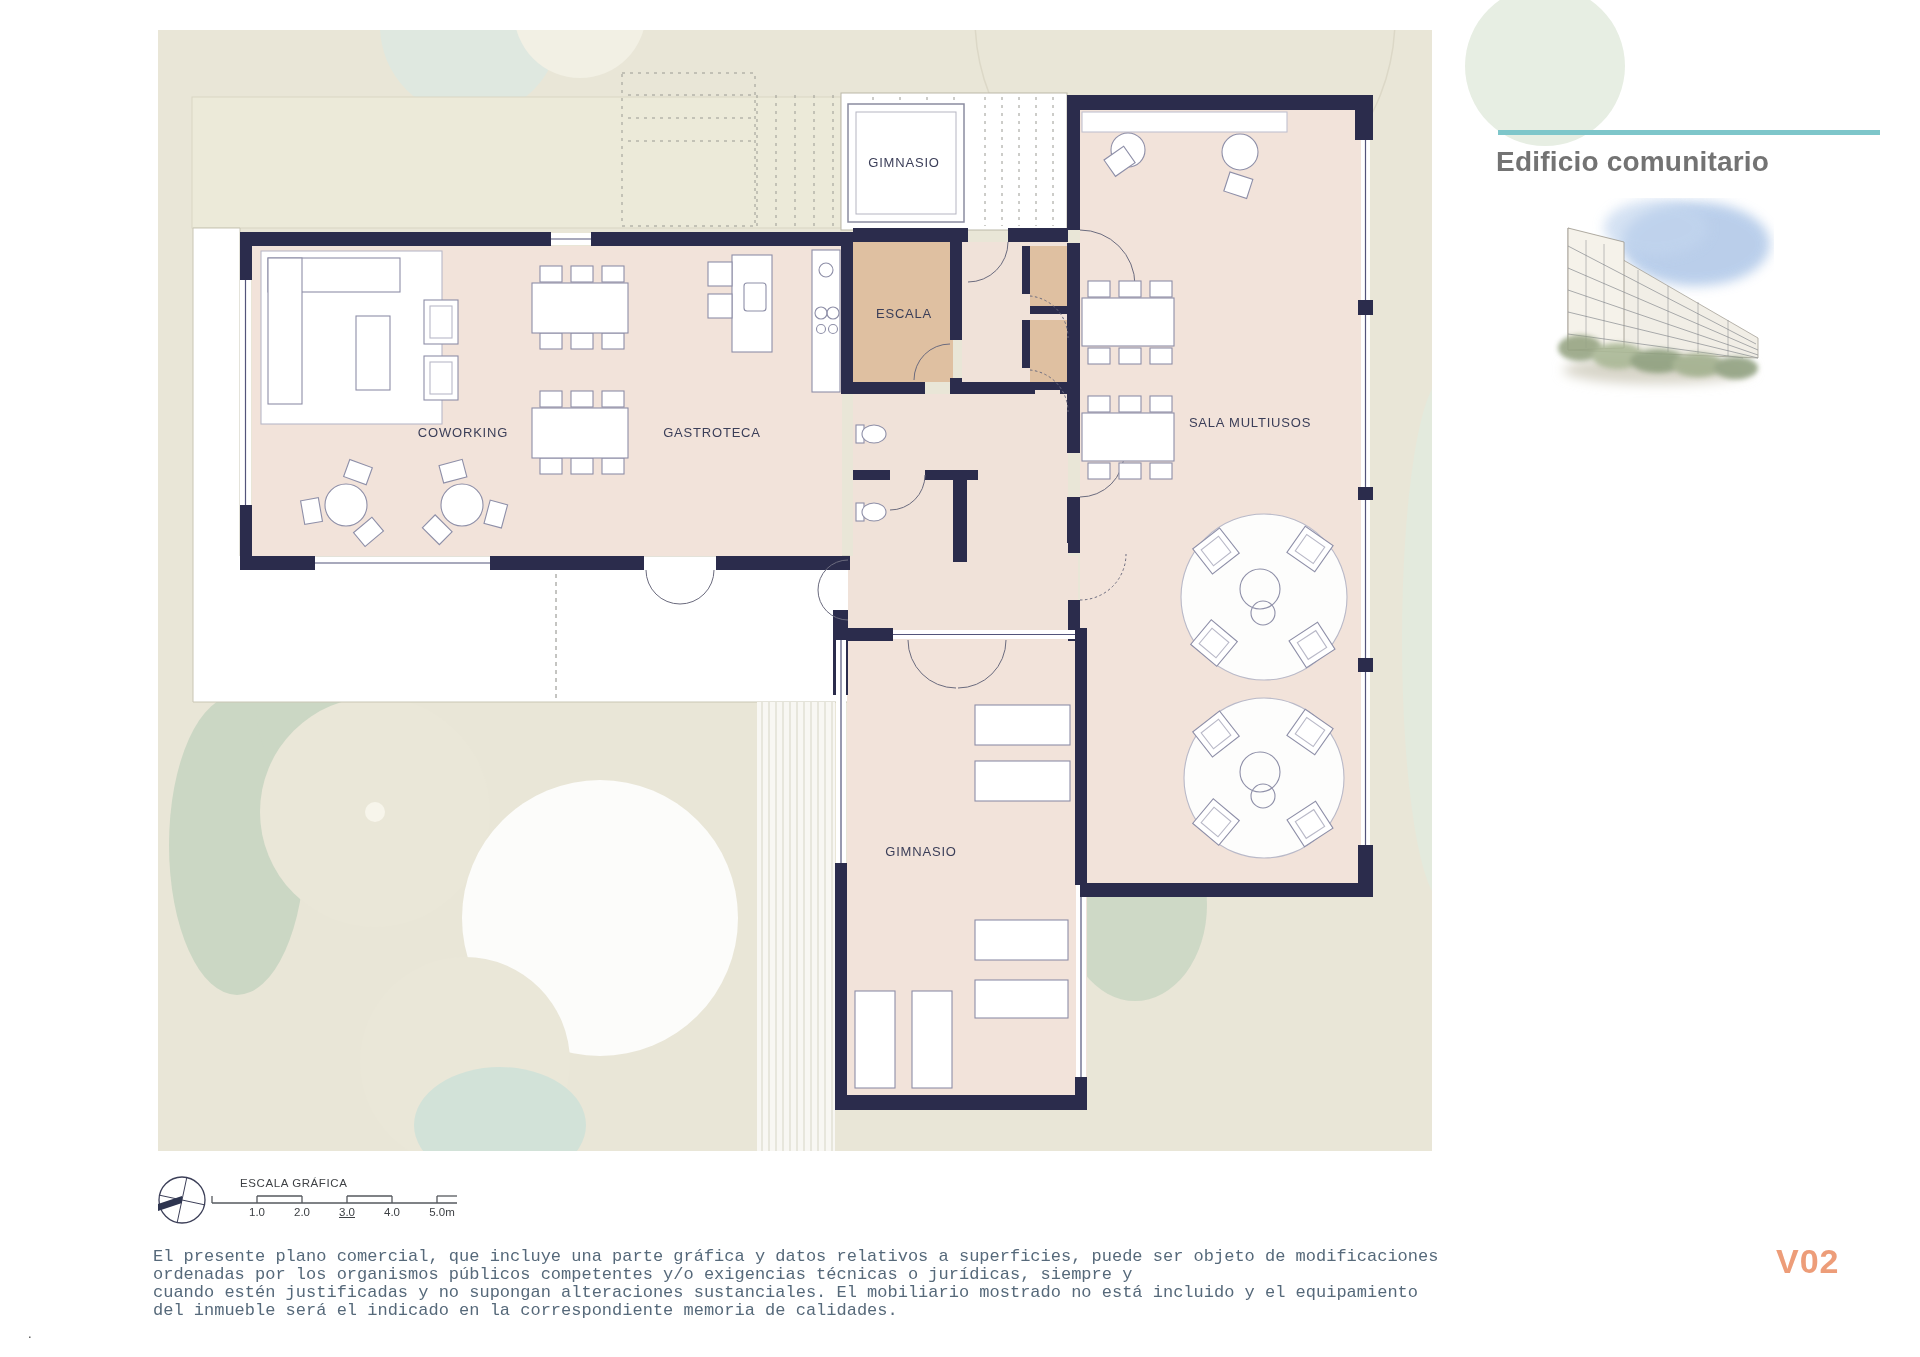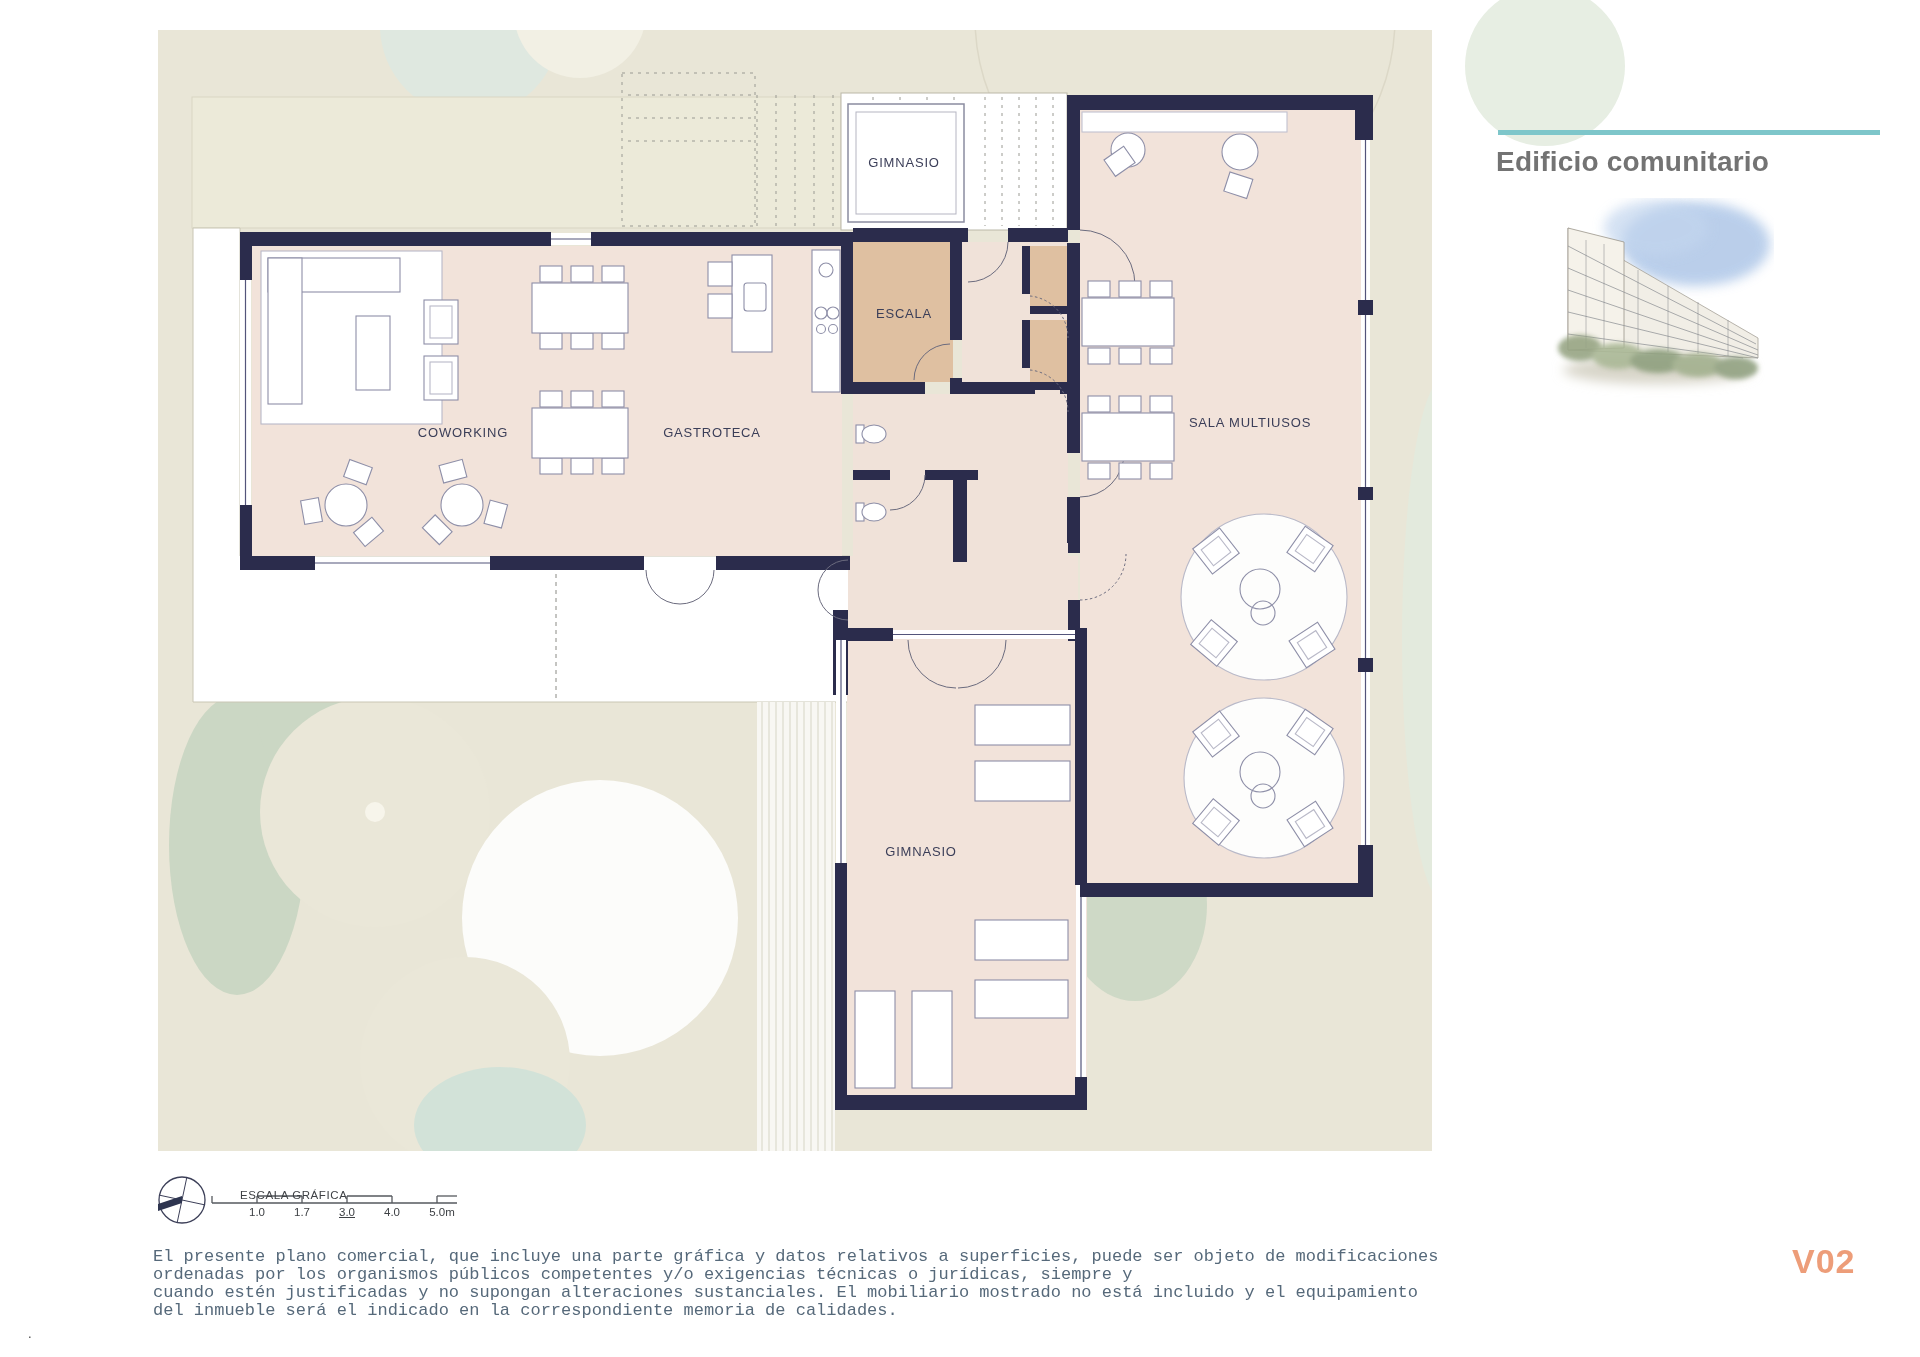"ESCALA GRÁFICA" .escala-title { margin-top: 12px -> none }
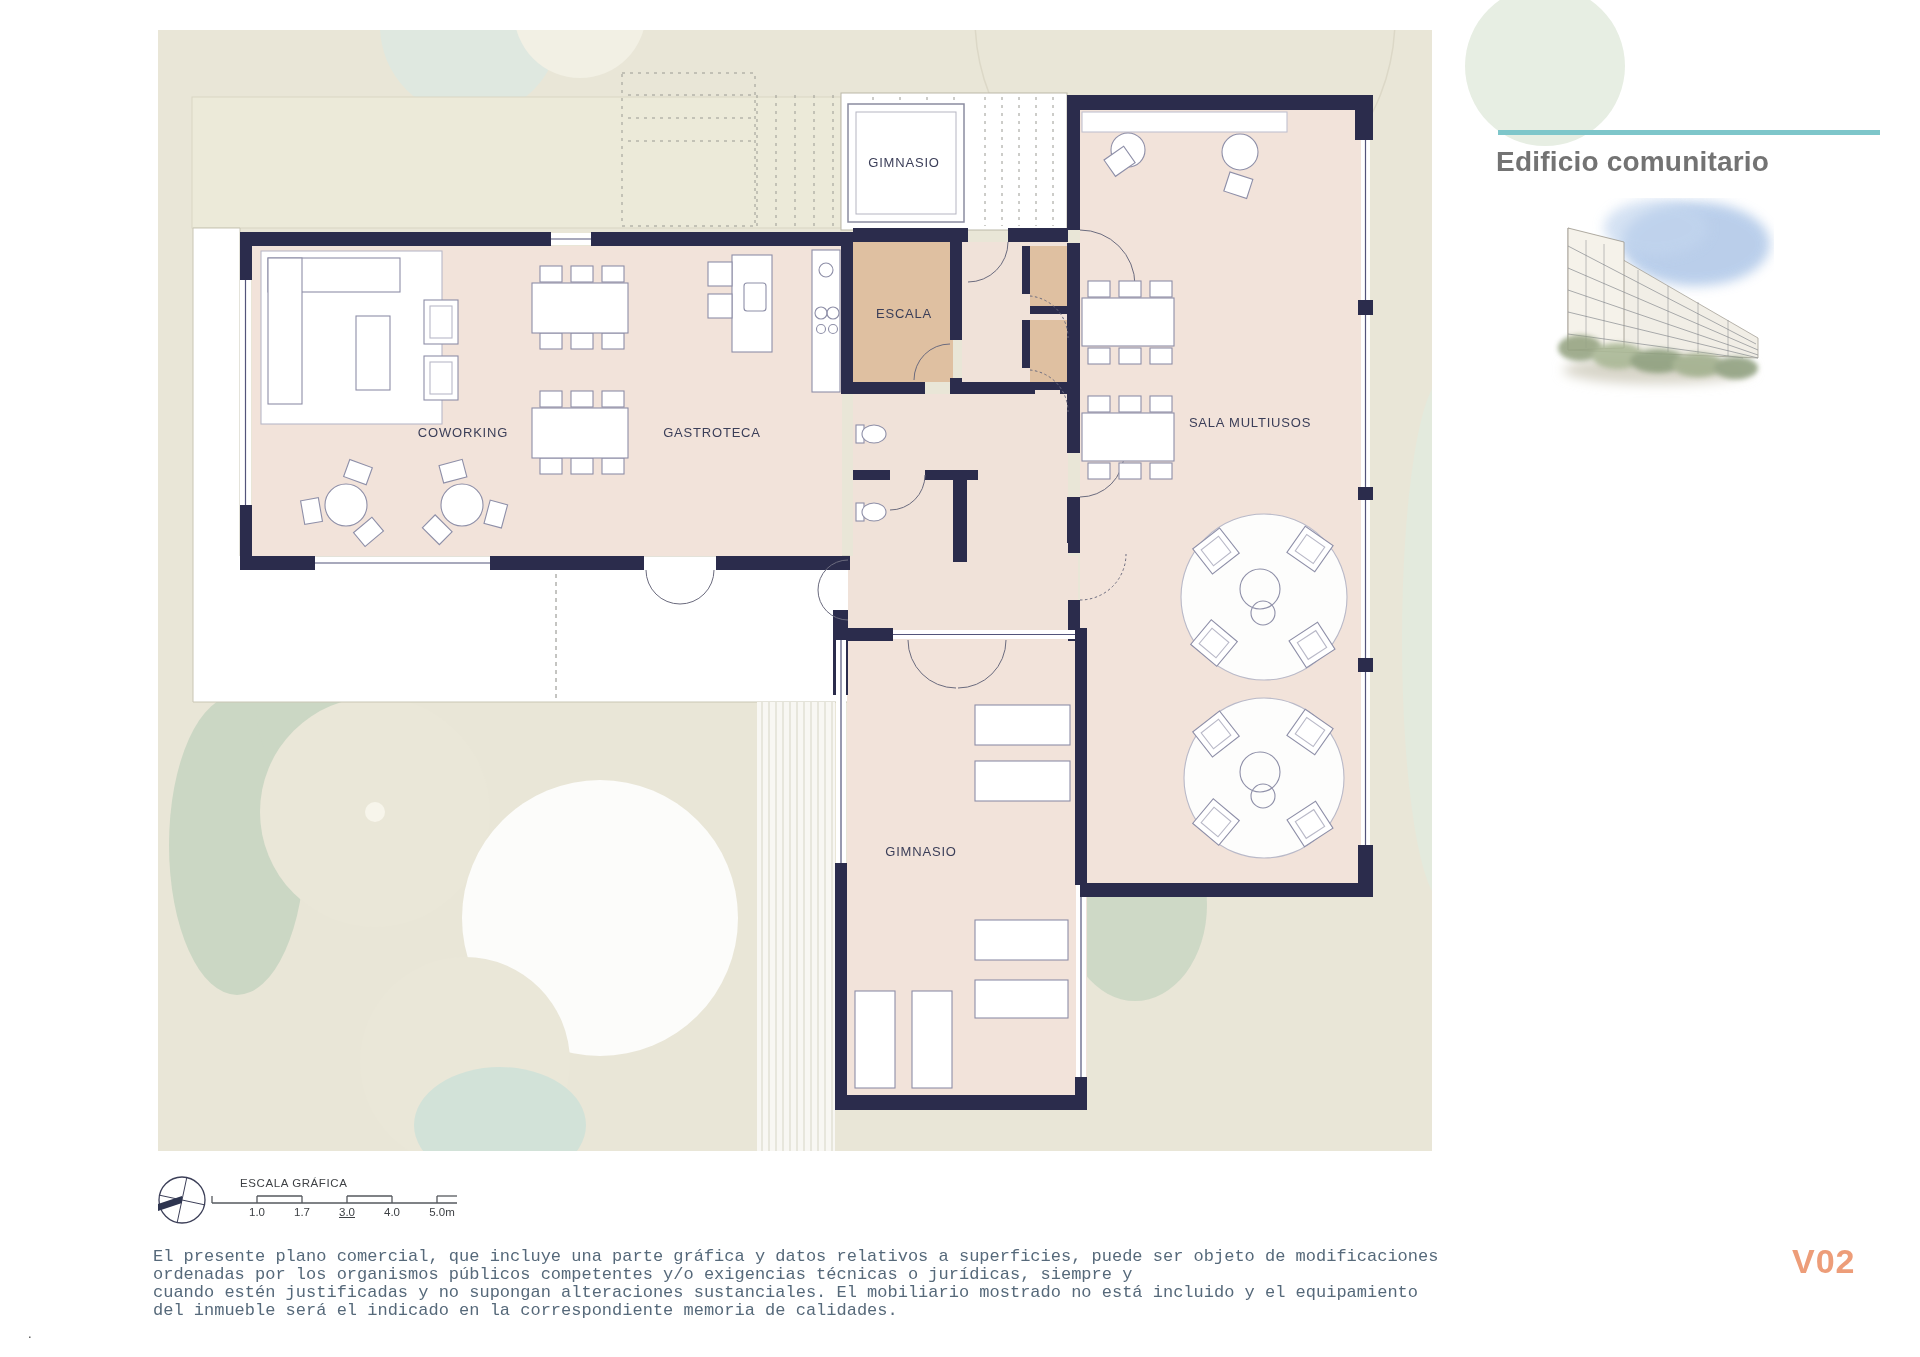"1.7" div.scale-tick { text: 1.7 -> 2.0 }
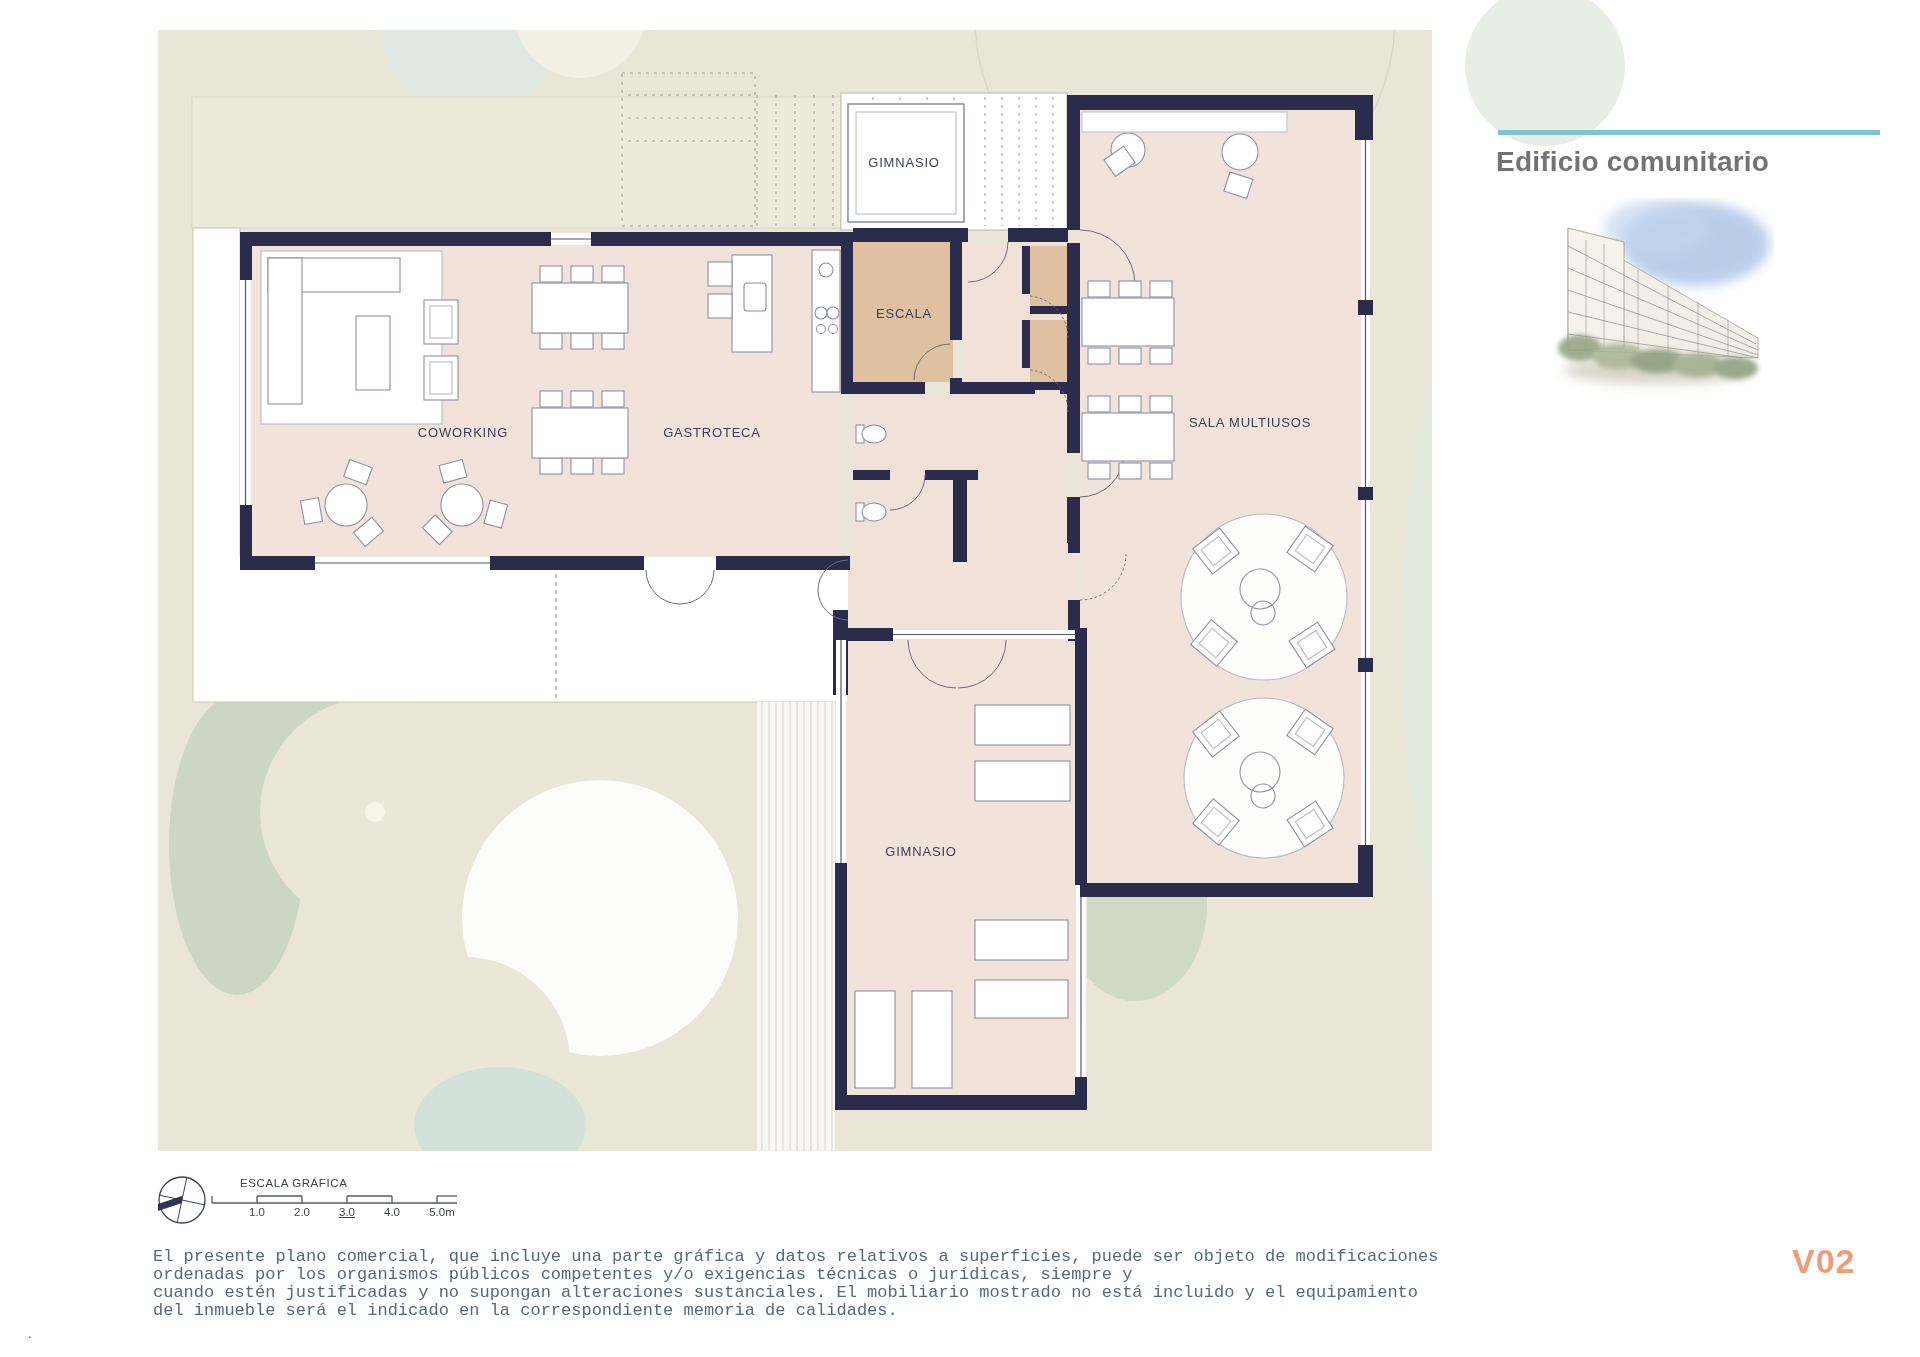"V02" .version { margin-left: 16px -> none }
